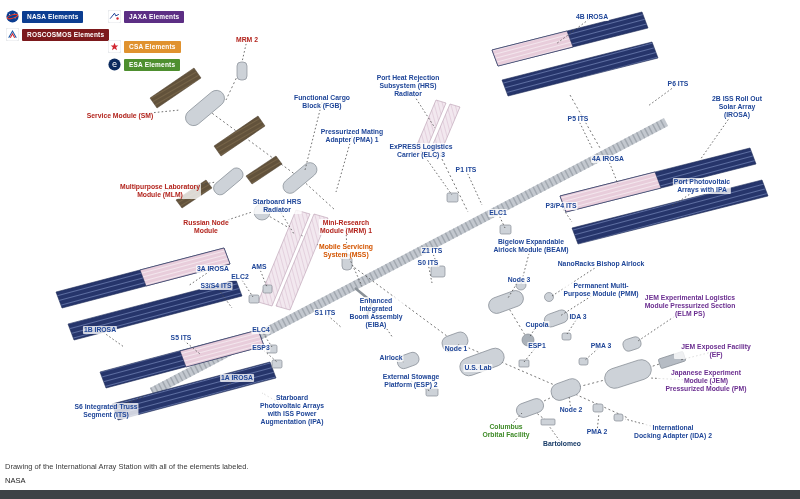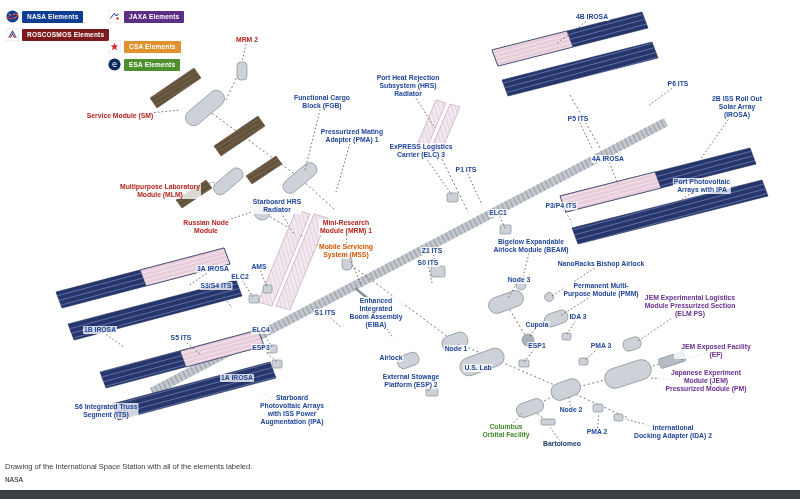"Drawing of the International Space" div.caption { text: Space -> Array }
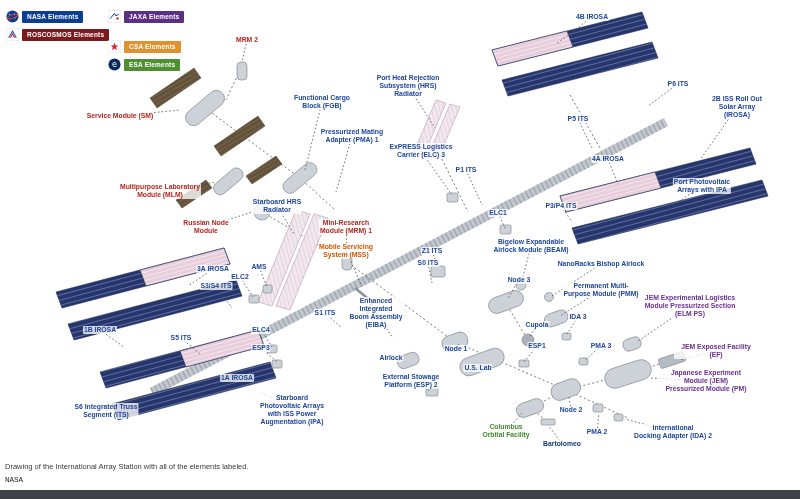"NASA" .credit { font-family: Liberation Mono, monospace -> none }
